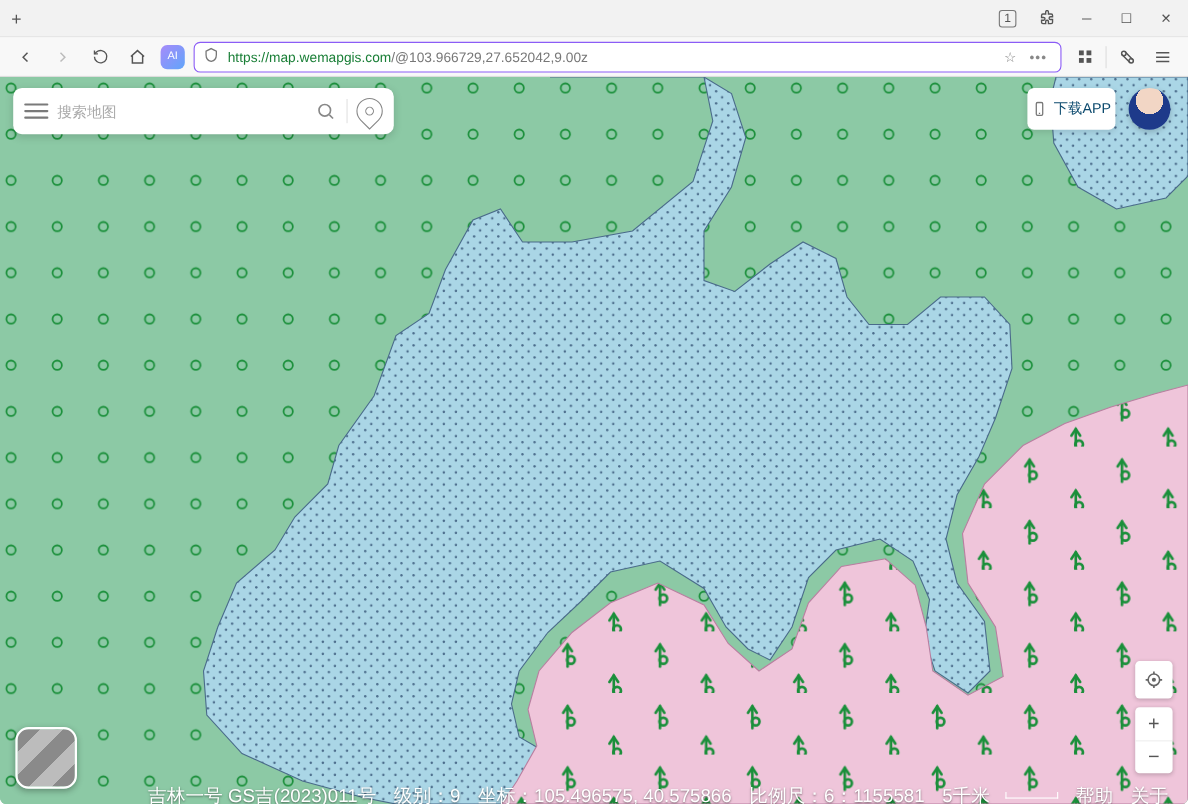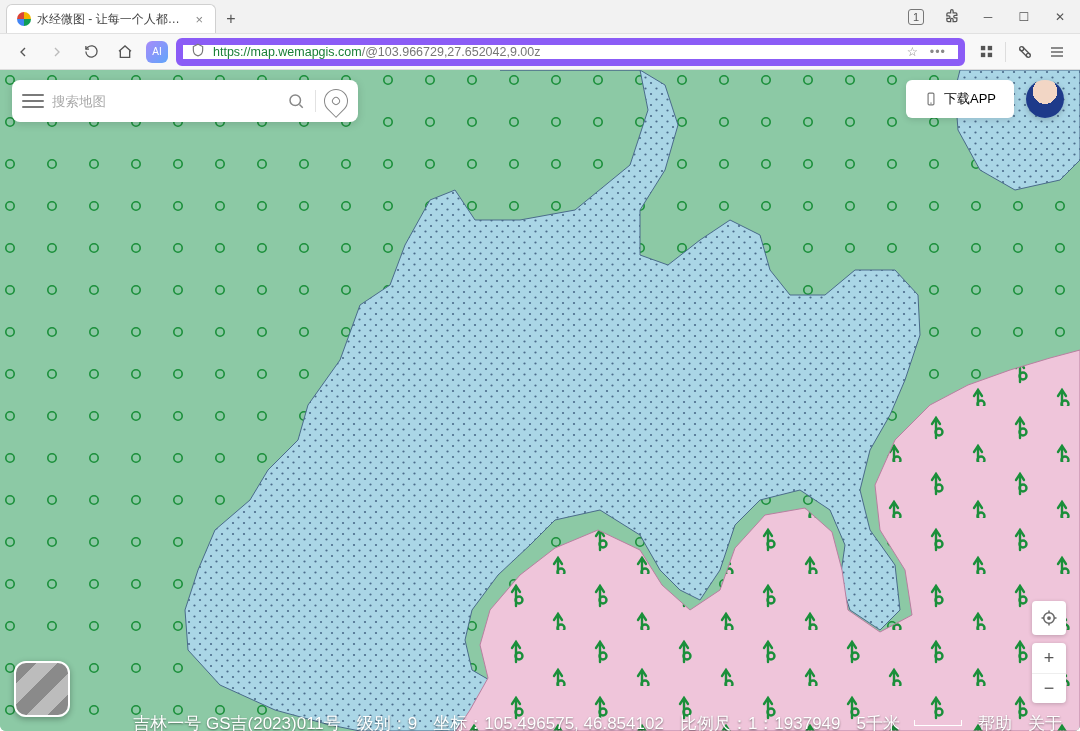"水经微图 - 让每一个人都有自" div.tab { html: <div> <span></span> <span>水经微图 - 让每一个人都有自</span> <span>×</span> </div> -> none }
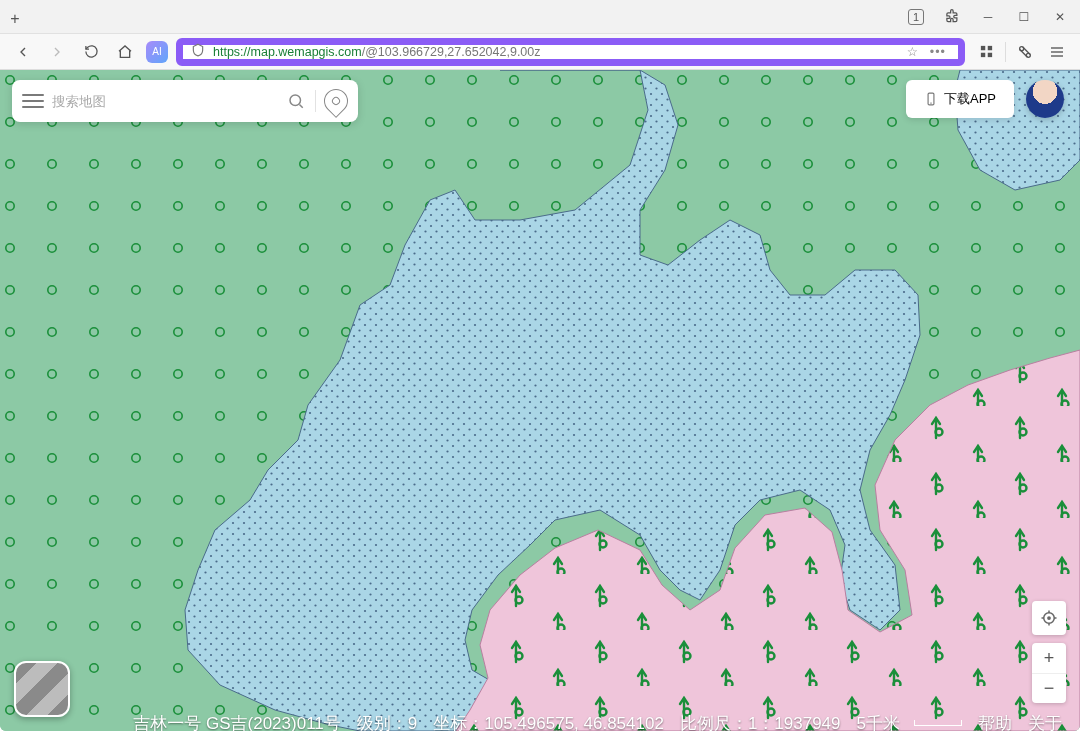"https://map.wemapgis.com/@103.966729,27." .urlbar { border: 7px solid #8b5cf6 -> 1px solid #8b5cf6 }
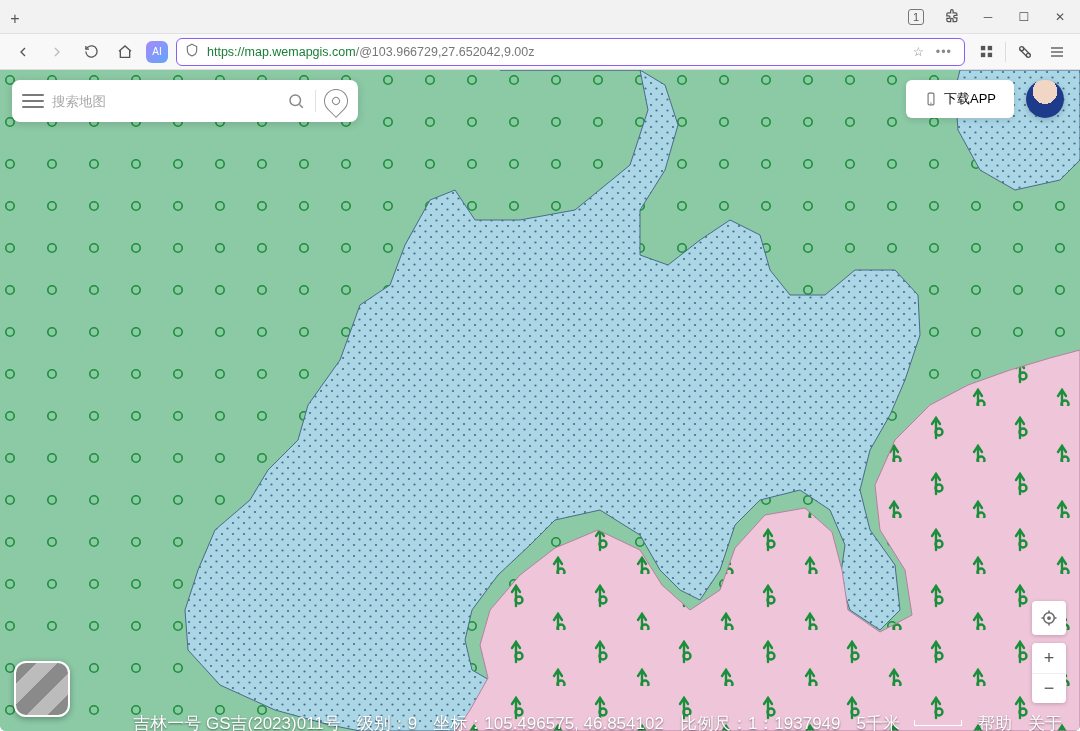"下载APP" .dl-btn { color: #000000 -> #0c4a6e; padding: 0 18px -> 0 4px }
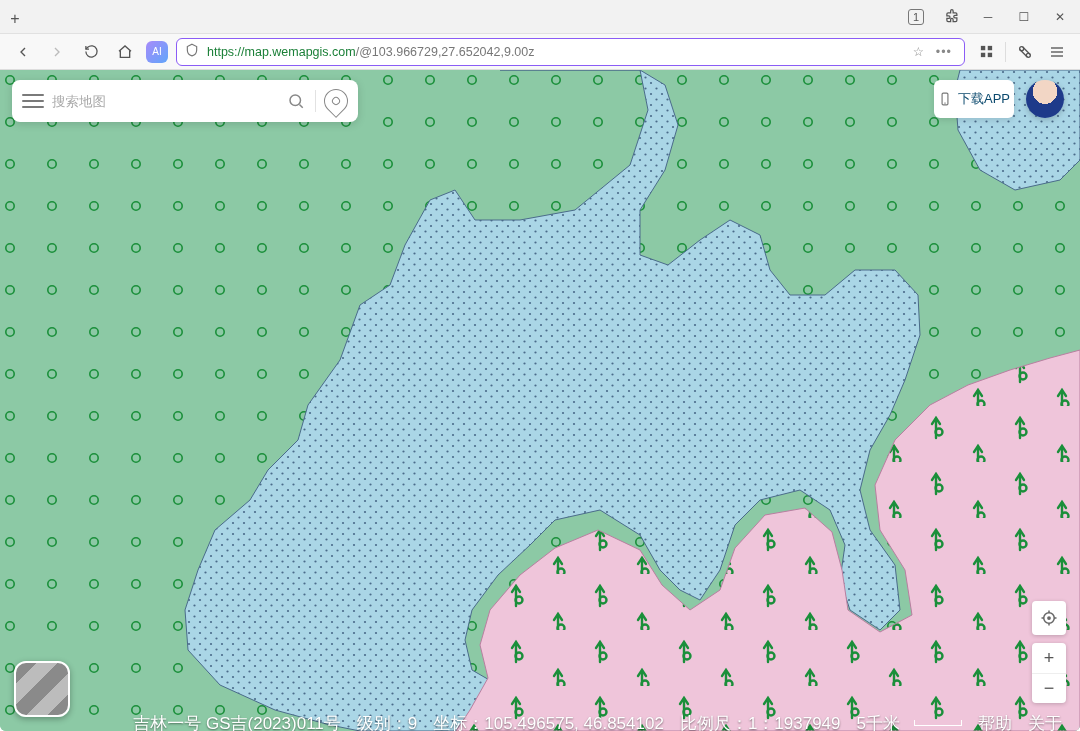"105.496575, 46.854102" span { text: 46.854102 -> 40.575866 }
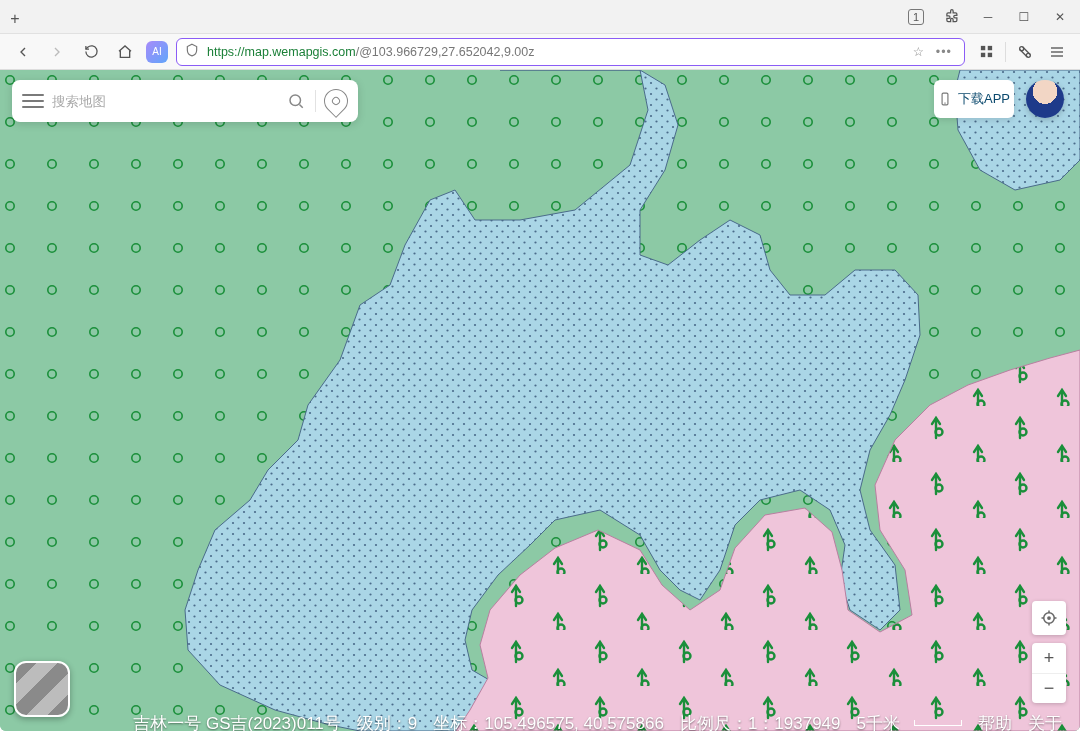"1：1937949" span { text: 1：1937949 -> 6：1155581 }
